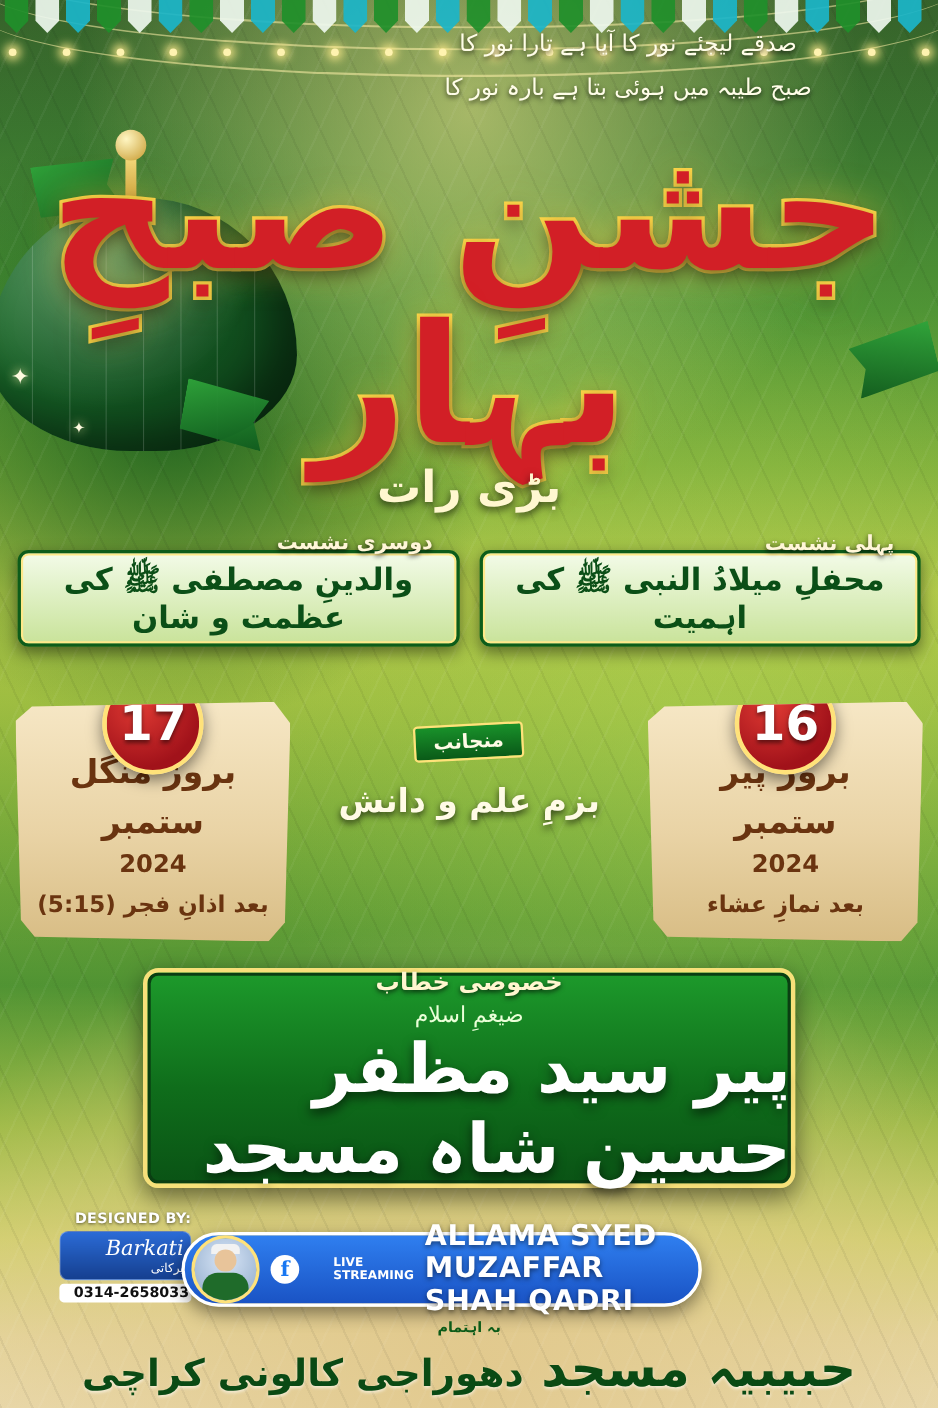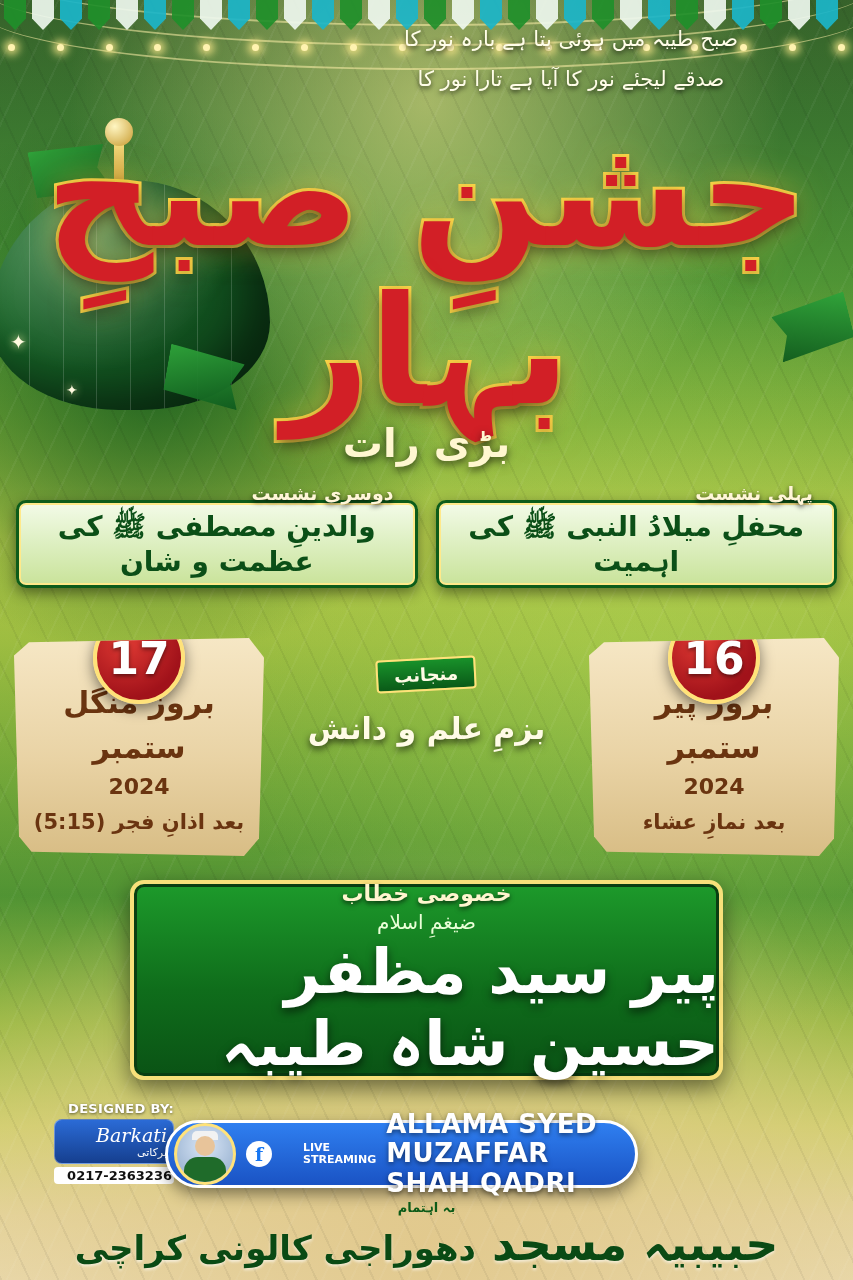"صبح طیبہ میں ہوئی بتا" div { order: before "صدقے لیجئے نور کا آیا" -> after "صدقے لیجئے نور کا آیا" }
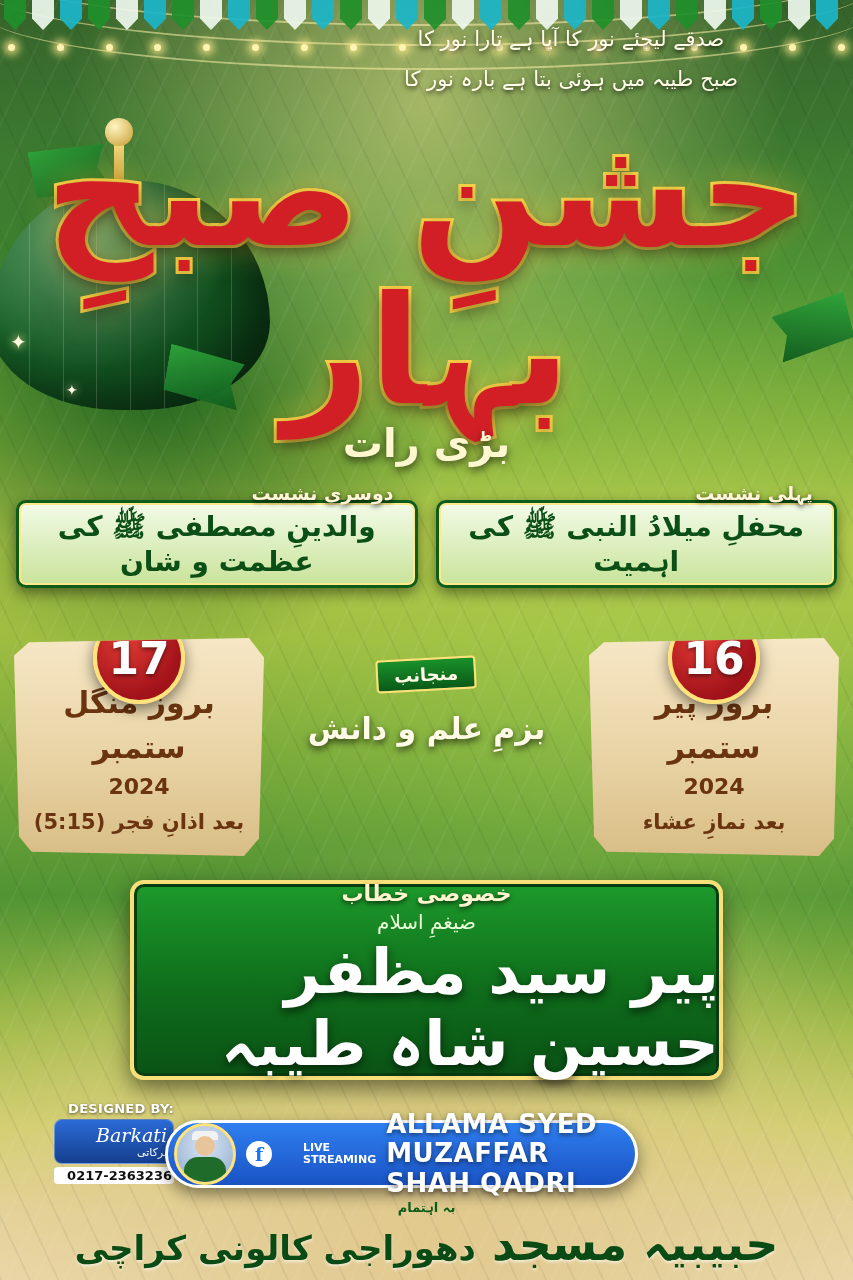"پیر سید مظفر حسین شاہ" div.speaker-name { text: طیبہ -> مسجد }
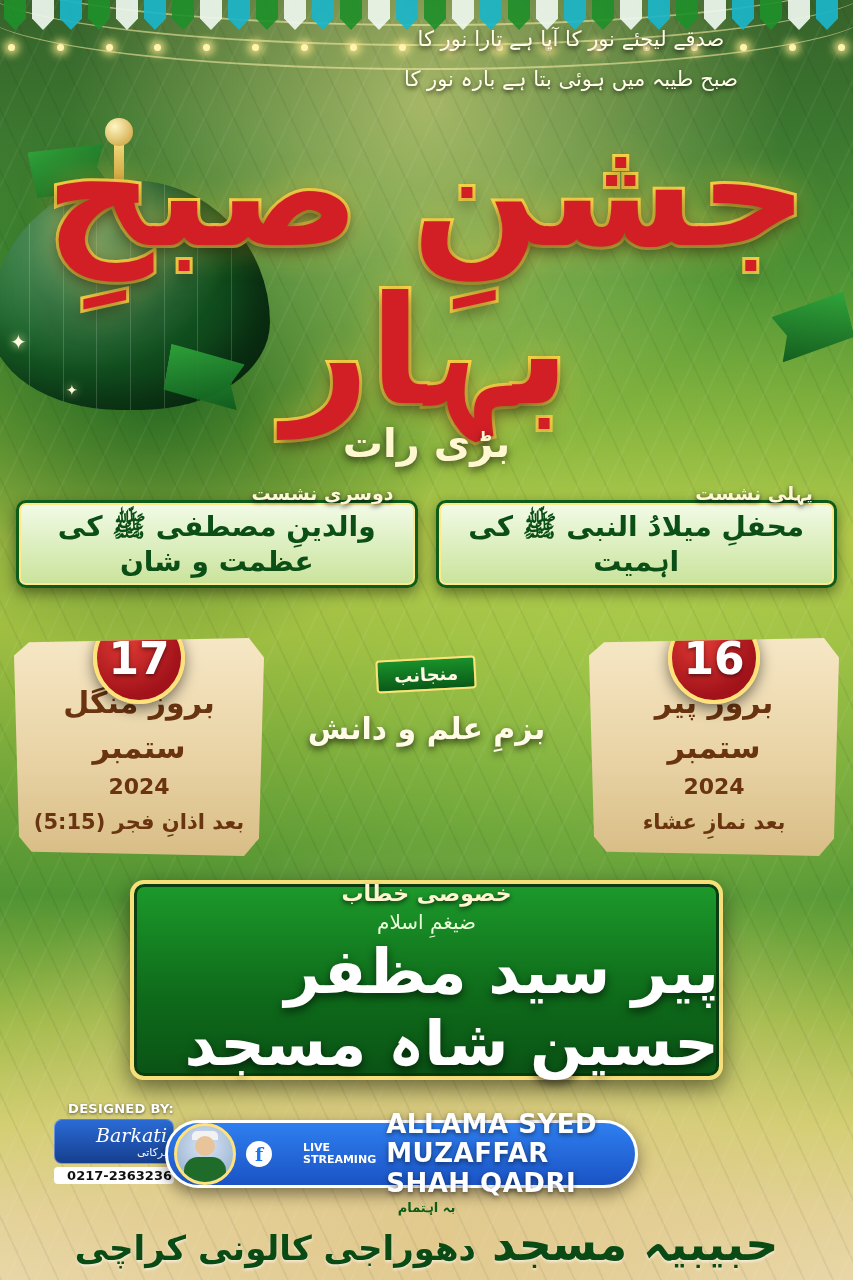"0217-2363236" div.designer-phone { text: 0217-2363236 -> 0314-2658033 }
